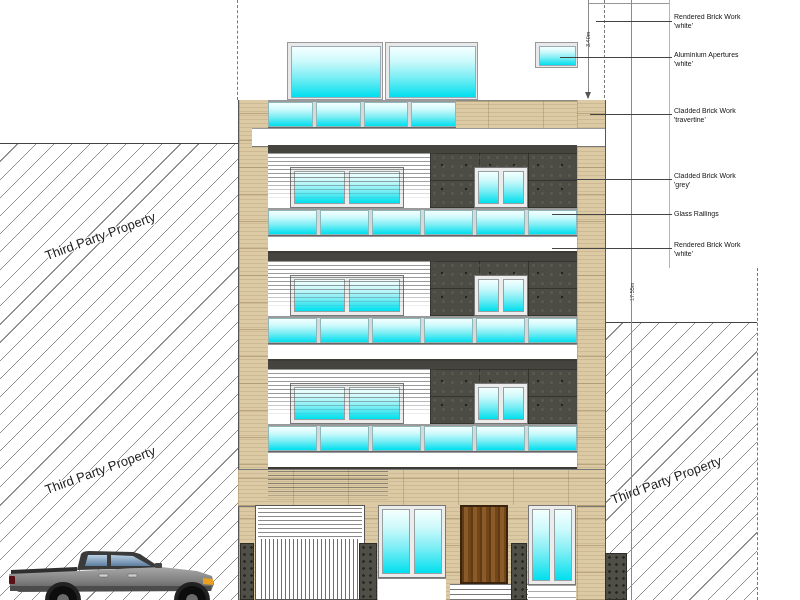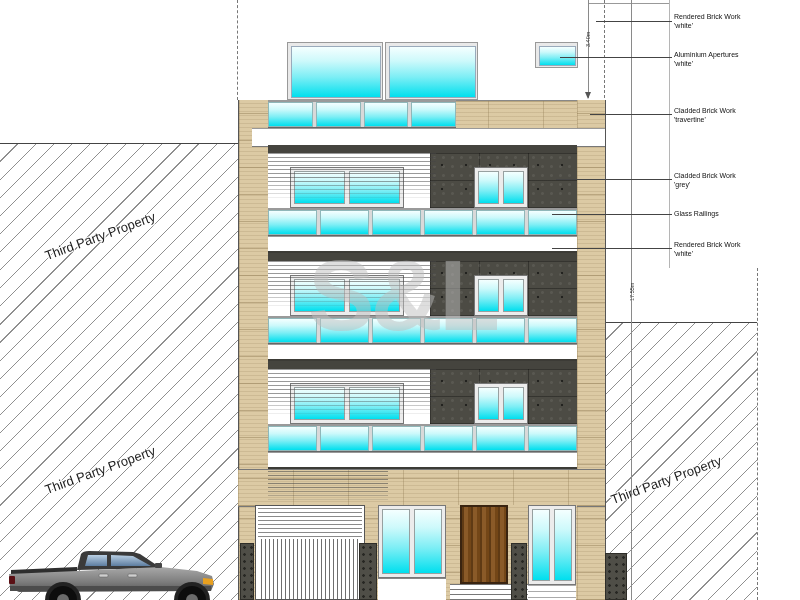"S&L" div.abs { html: <div>S&amp;L</div> -> none }
